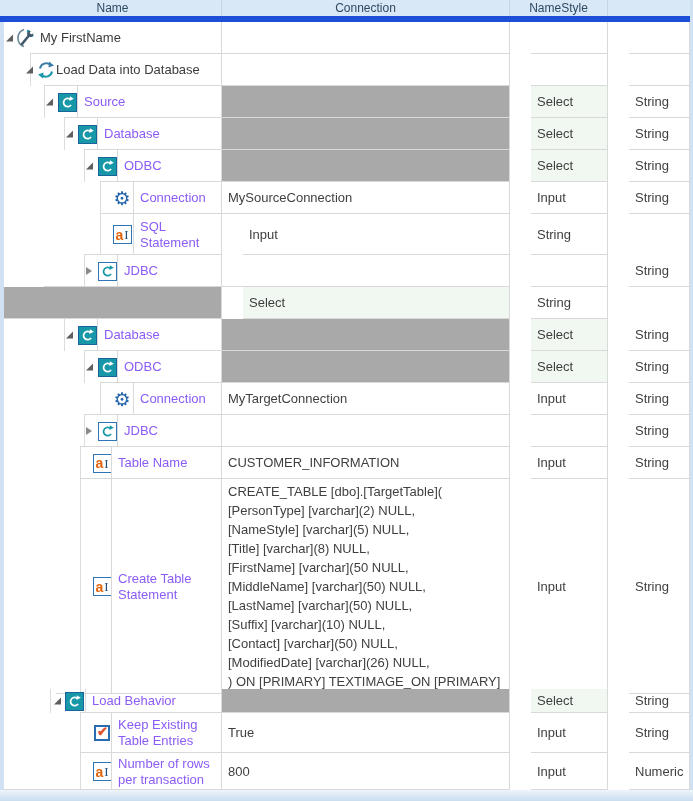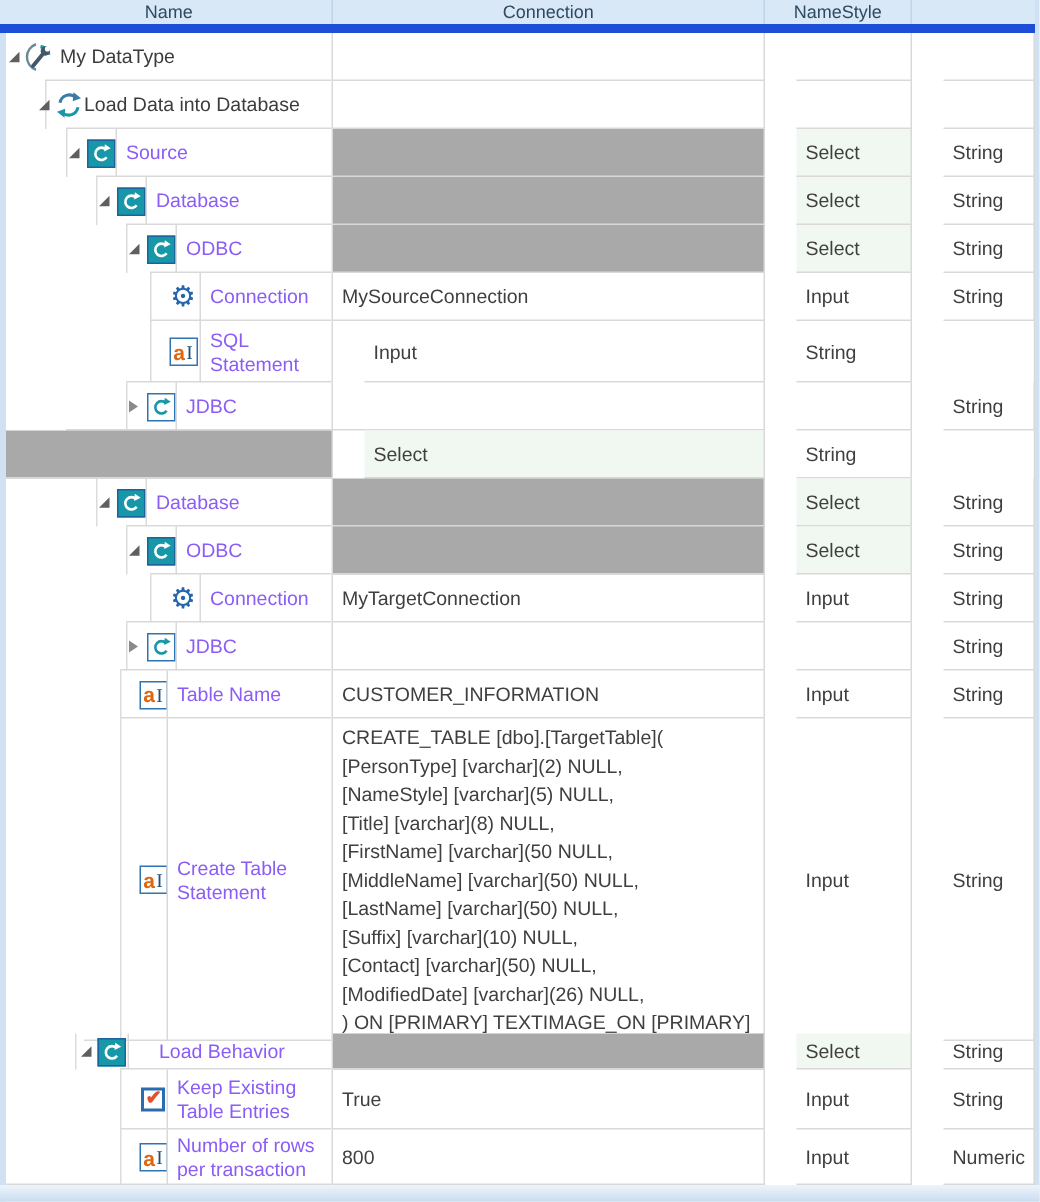"My DataType" span.nlabel { text: DataType -> FirstName }
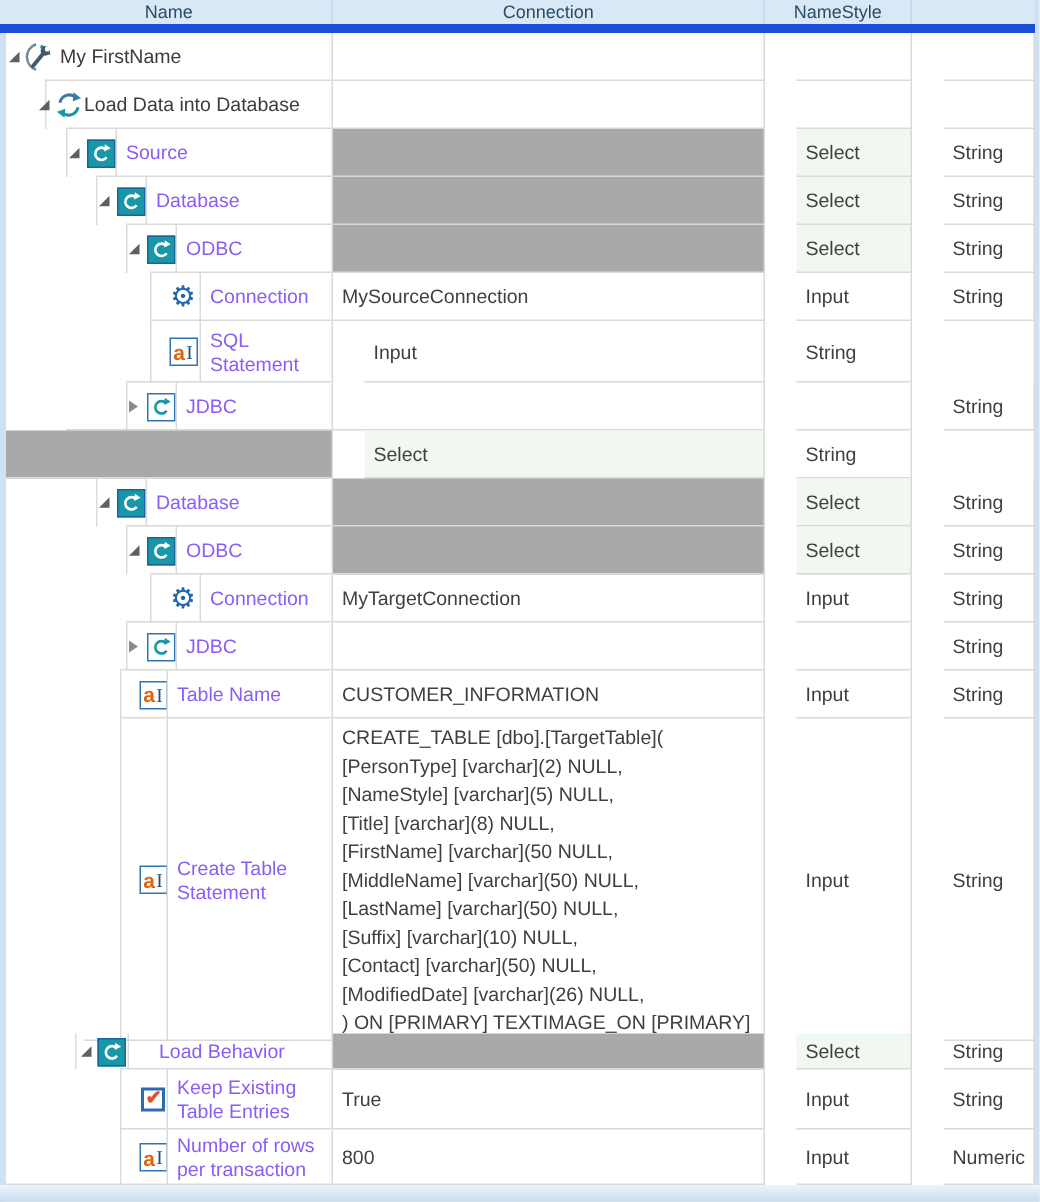"Load Behavior" span.nlabel { left: 102px -> 88px }
